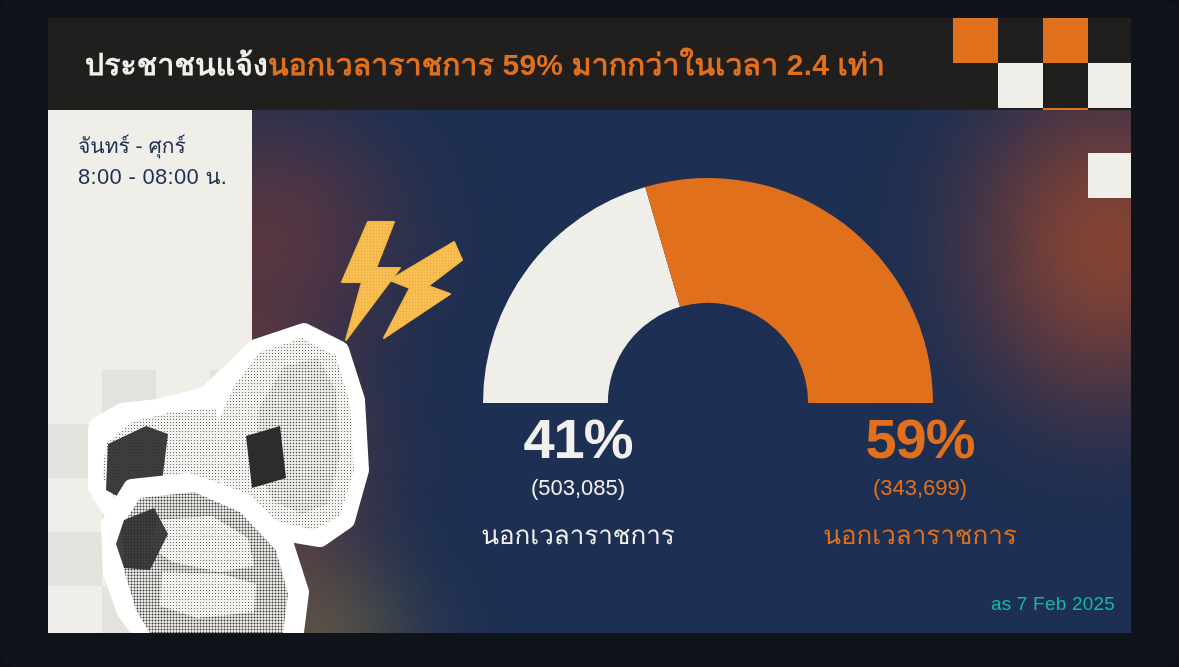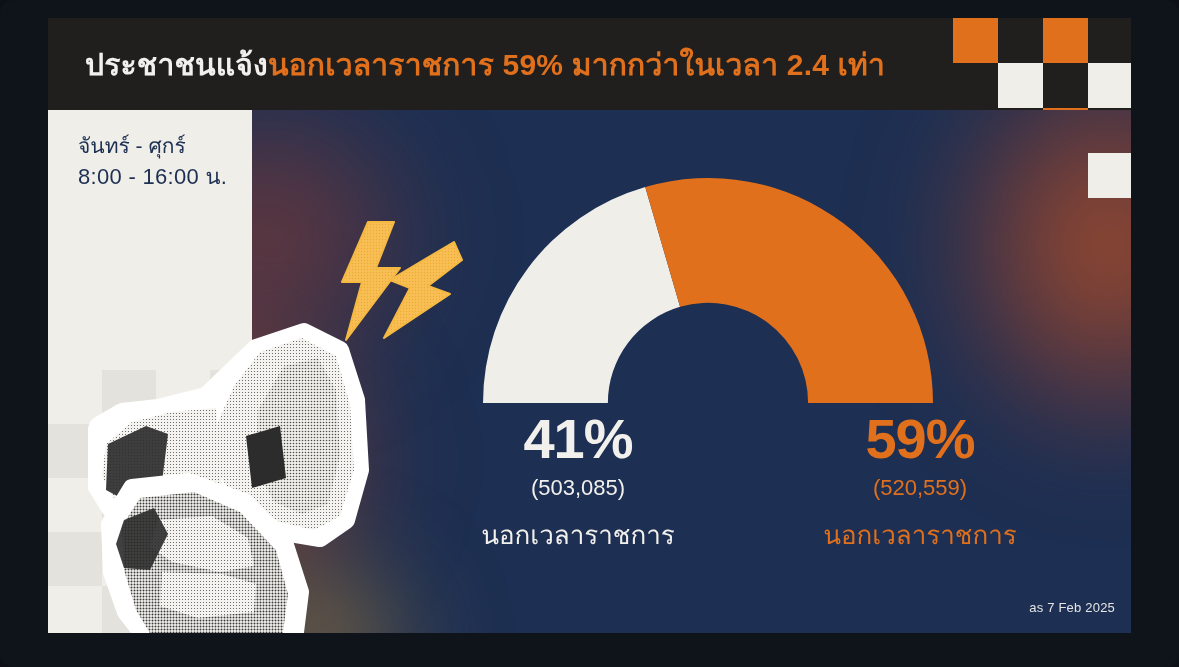"8:00 - 16:00 น." div.l2 { text: 16:00 -> 08:00 }
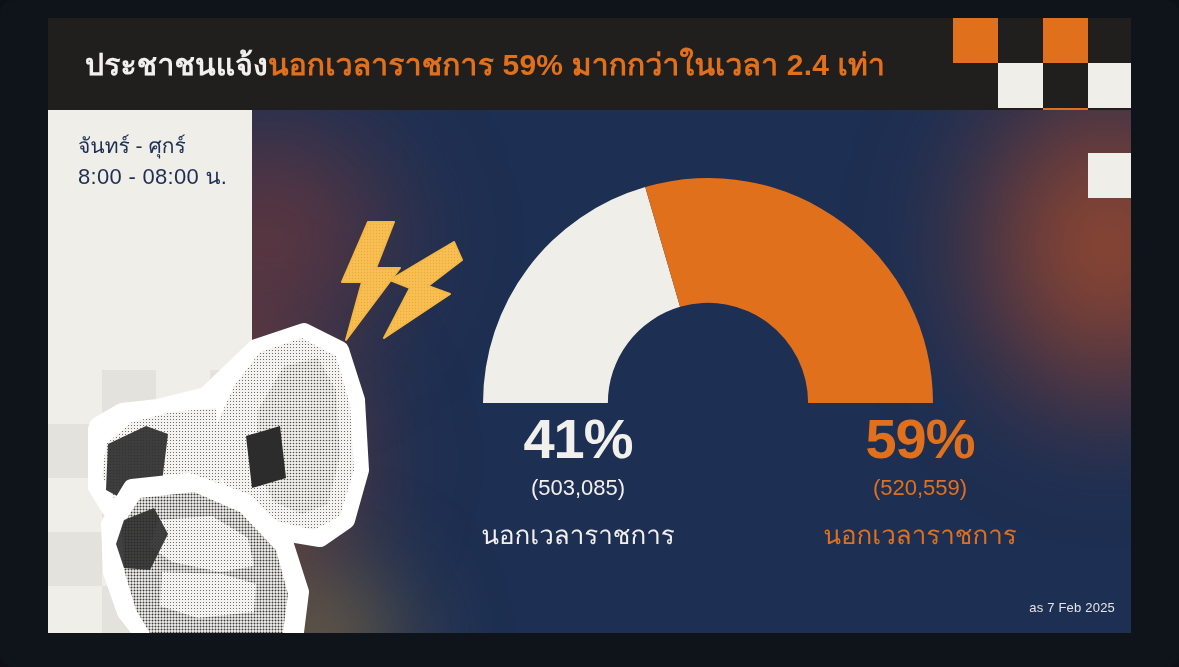"(520,559)" div.cnt { text: 520,559 -> 343,699 }
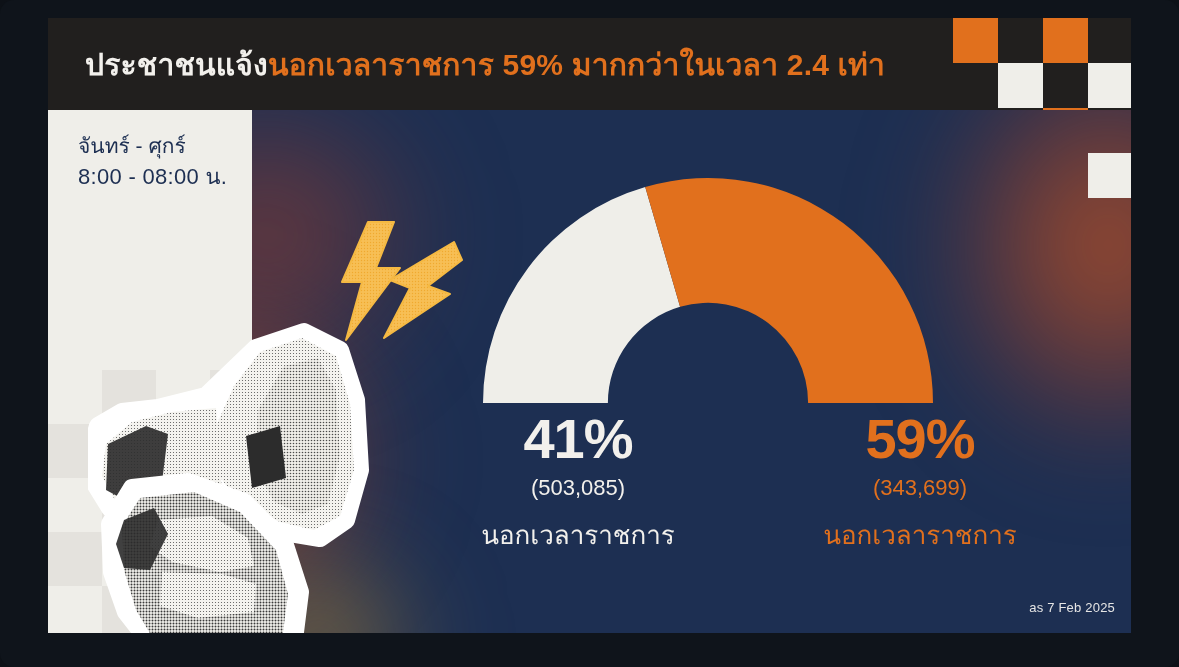"as 7 Feb 2025" #footnote { color: #e5e5e5 -> #14b8a6; font-size: 13px -> 19px }
